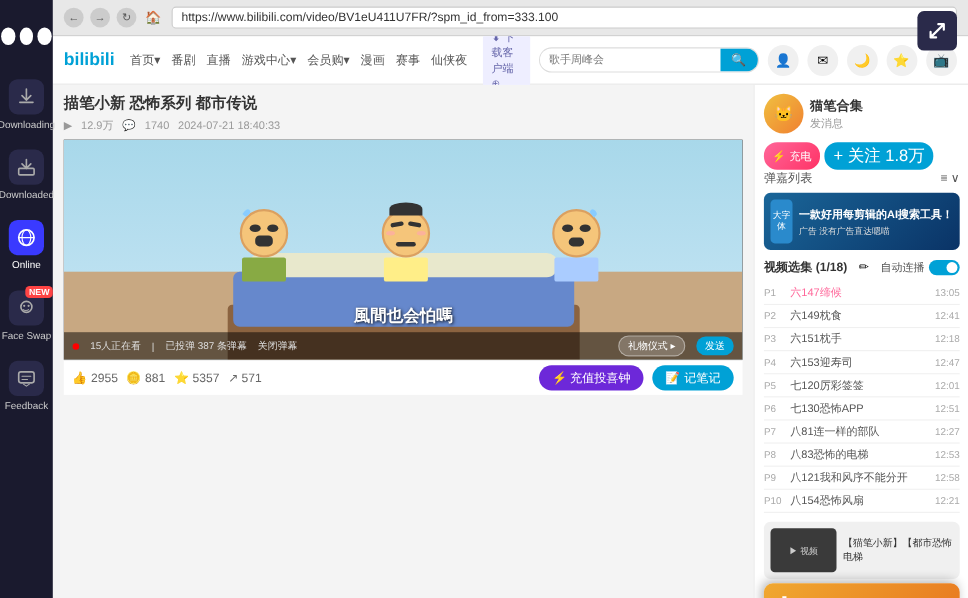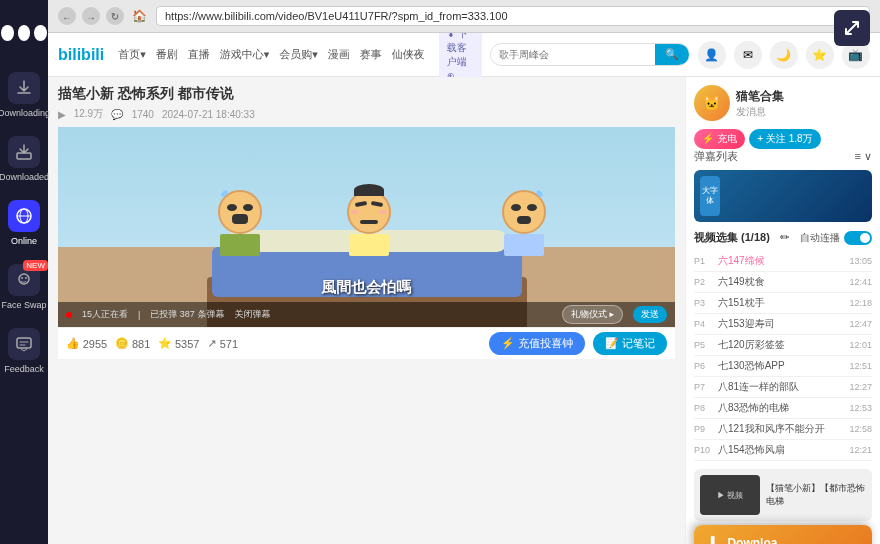"+ 关注 1.8万" .follow-btn { font-size: 10px -> 15px }
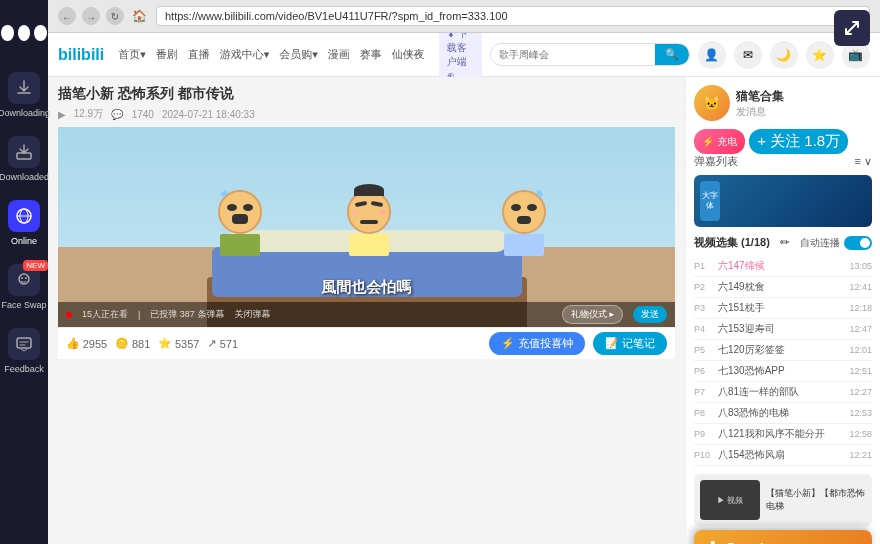"一款好用每剪辑的AI搜索工具！" div { html: none -> <div> <div>一款好用每剪辑的AI搜索工具！</div> <div>广告 没有广告直达嗯喵</div> </div> }
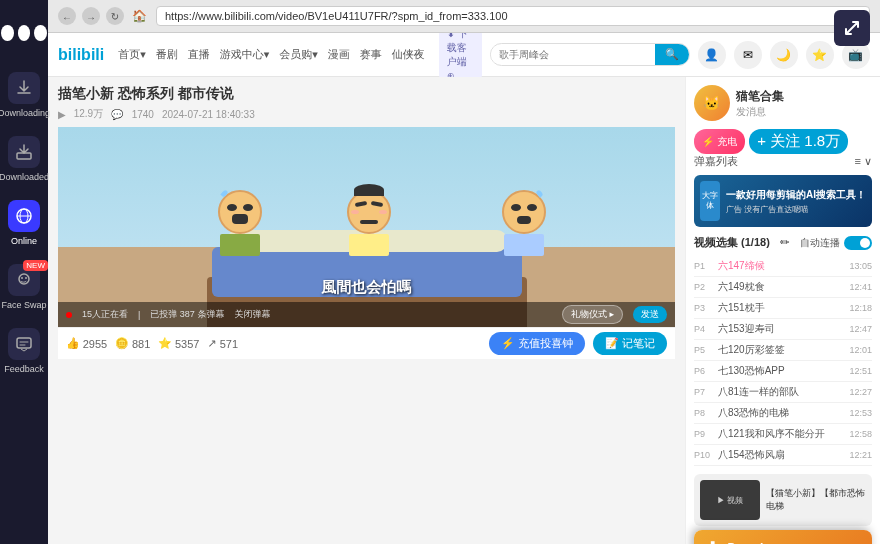"NEW" .badge-new { font-weight: normal -> bold }
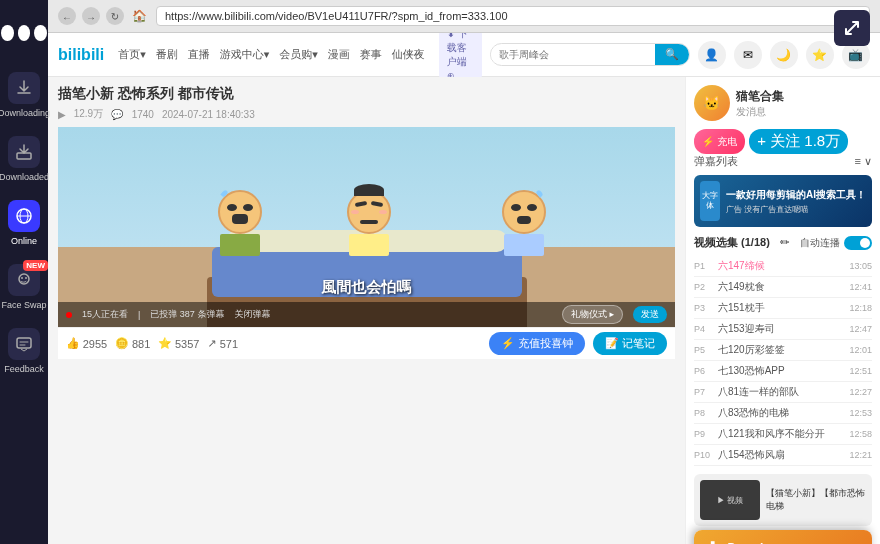"⚡ 充值投喜钟" .coin-btn { background: #3b82f6 -> #6d28d9; font-family: none -> Liberation Serif, serif }
